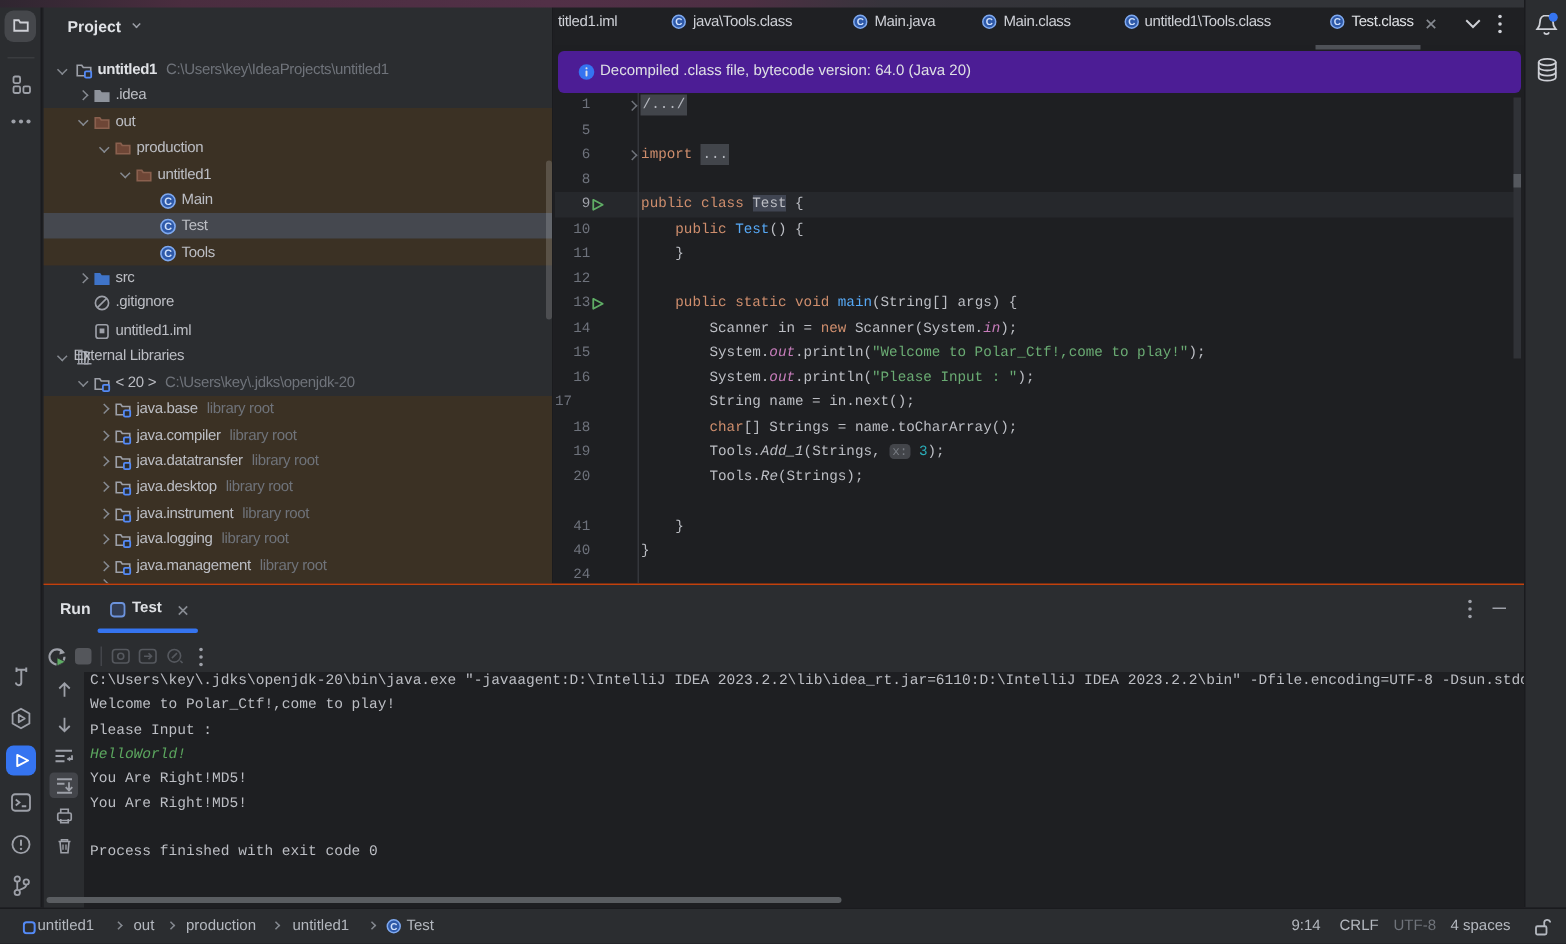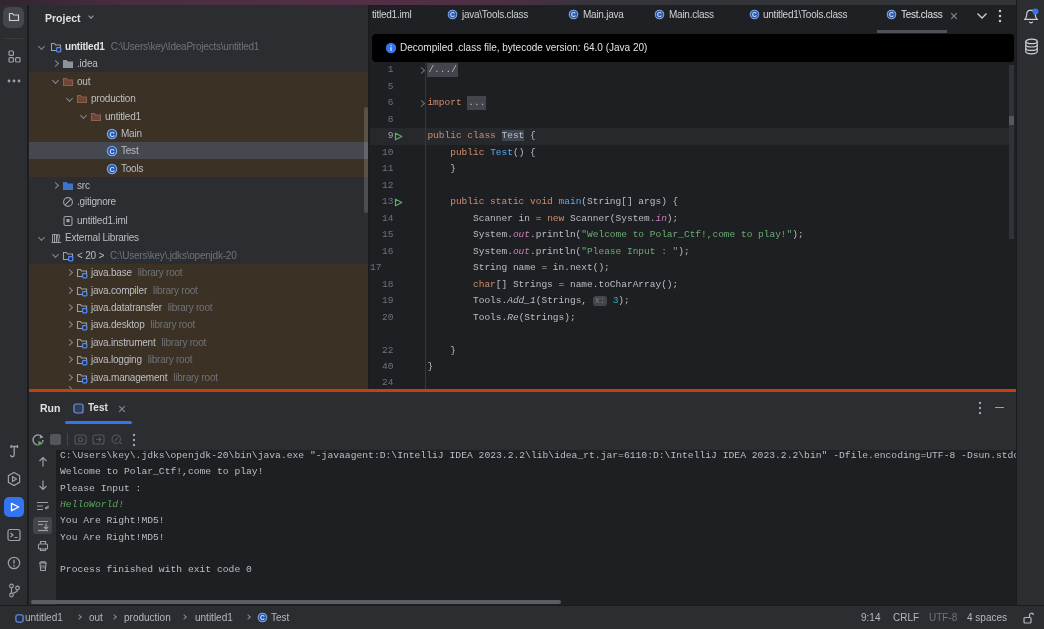"Decompiled .class file, bytecode" div.abs { background: #000000 -> #4c1d95 }
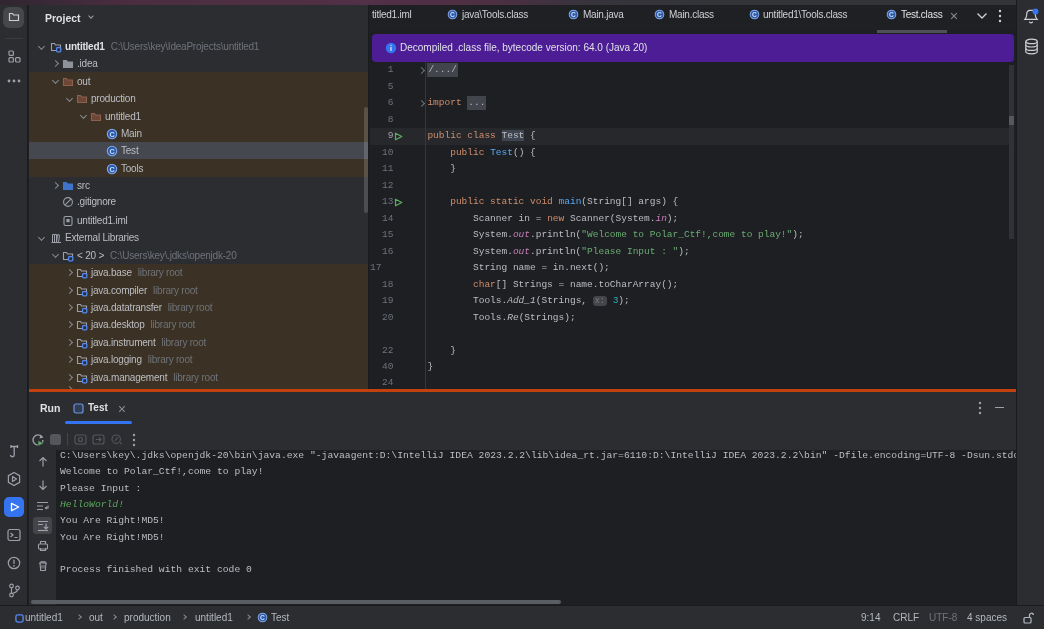"External Libraries" span.lbl { left: 36px -> 20px }
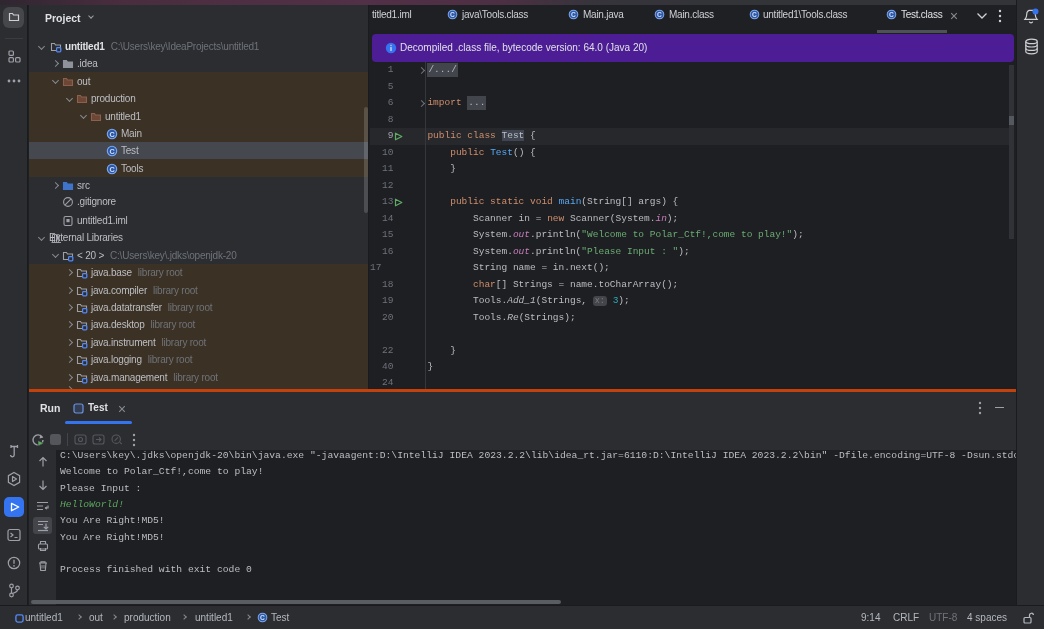"22" span.abs { text: 22 -> 41 }
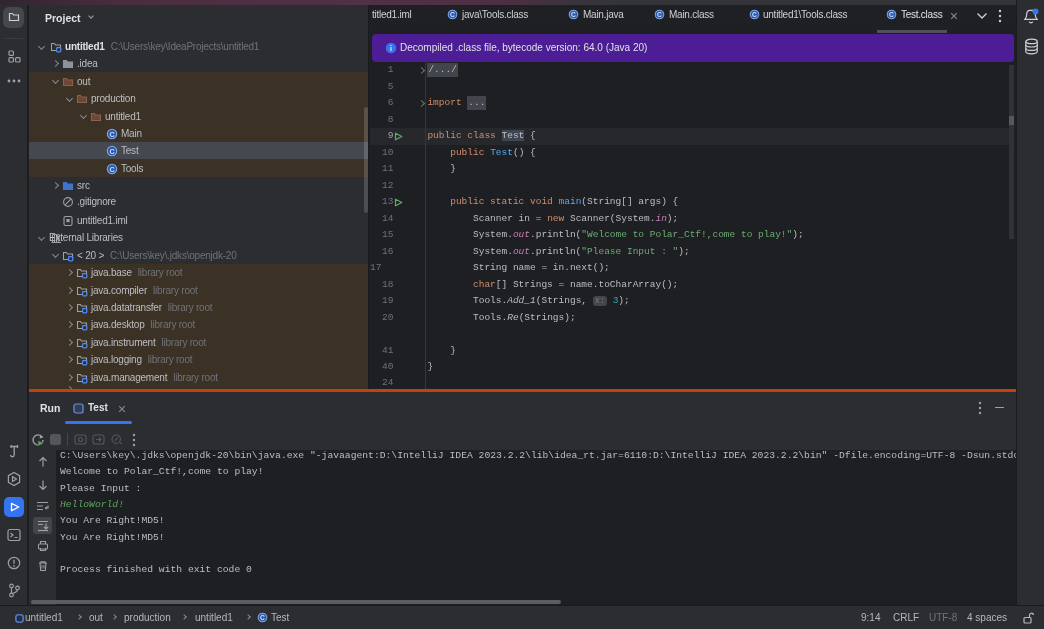"Run" div.abs { border-top: 3px solid #c2410c -> 1px solid #c2410c }
